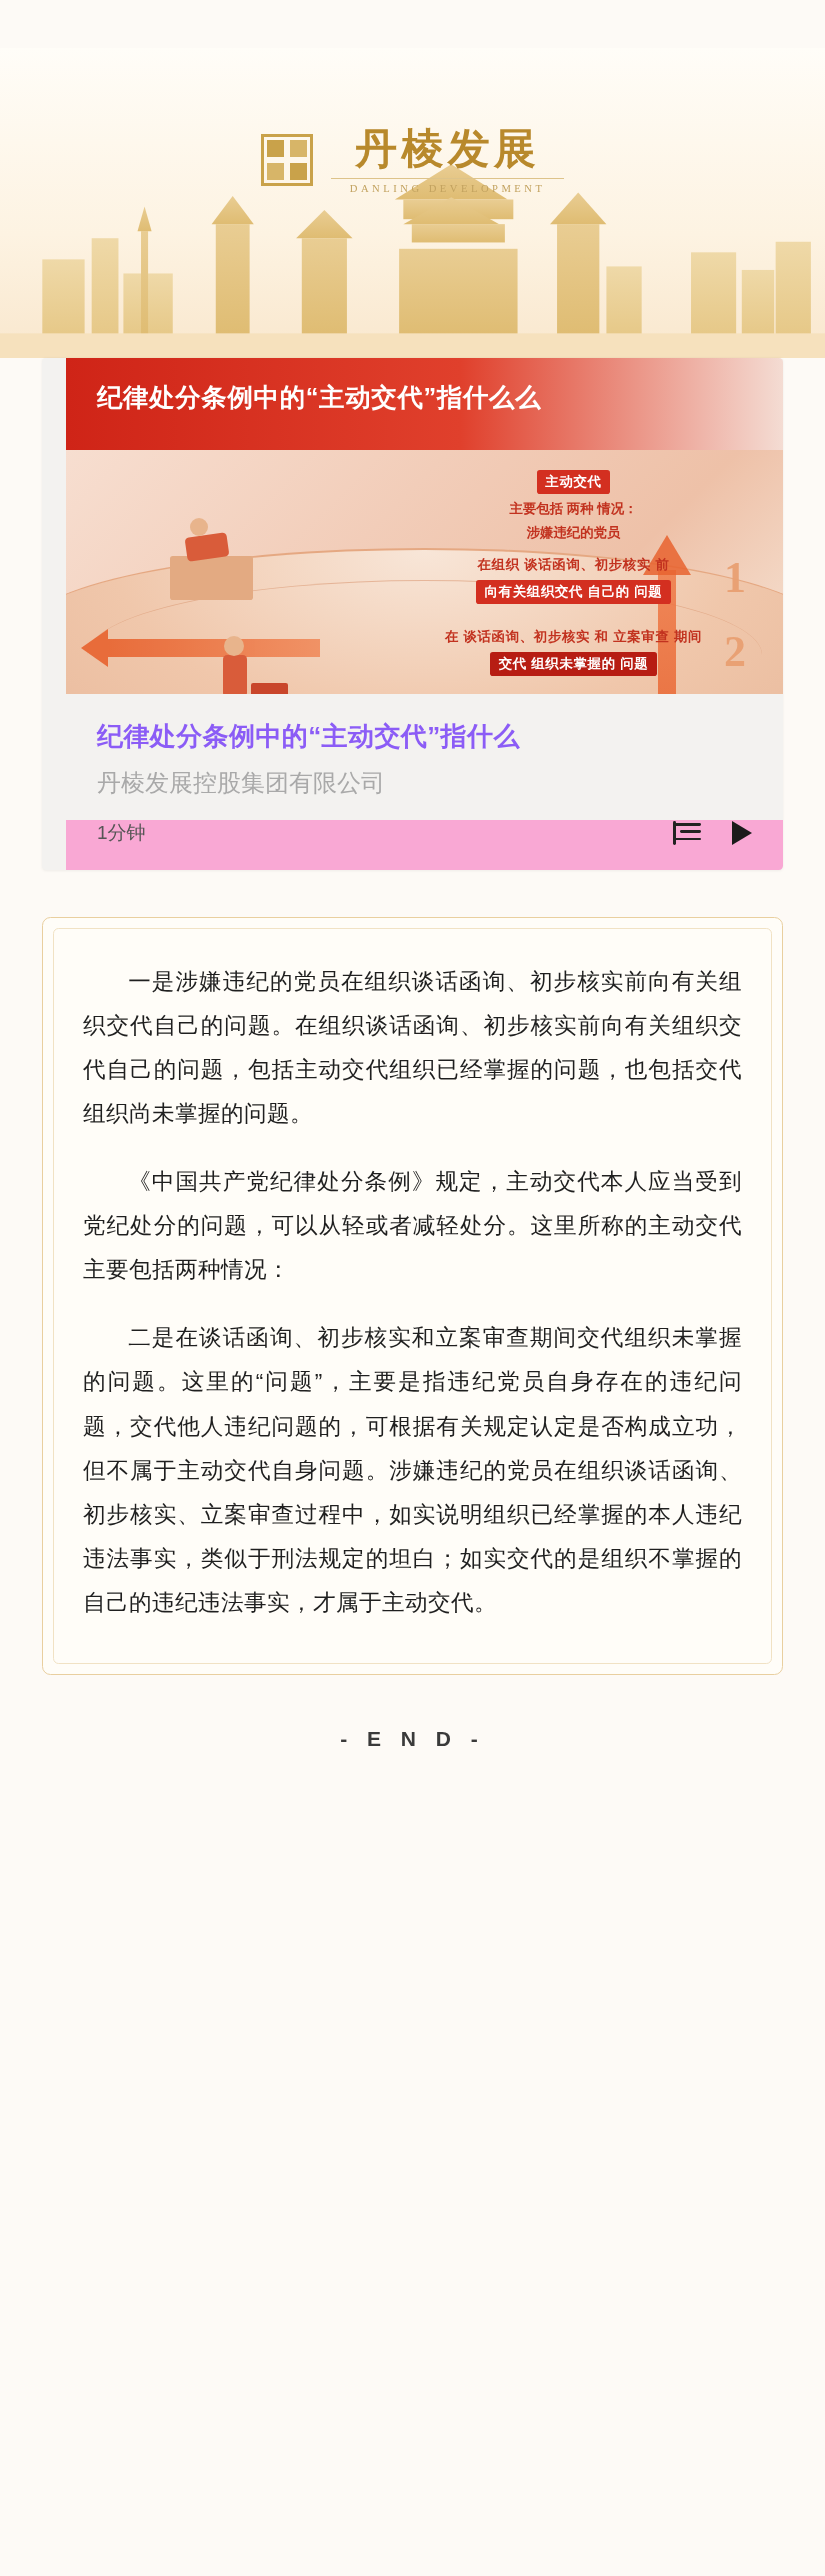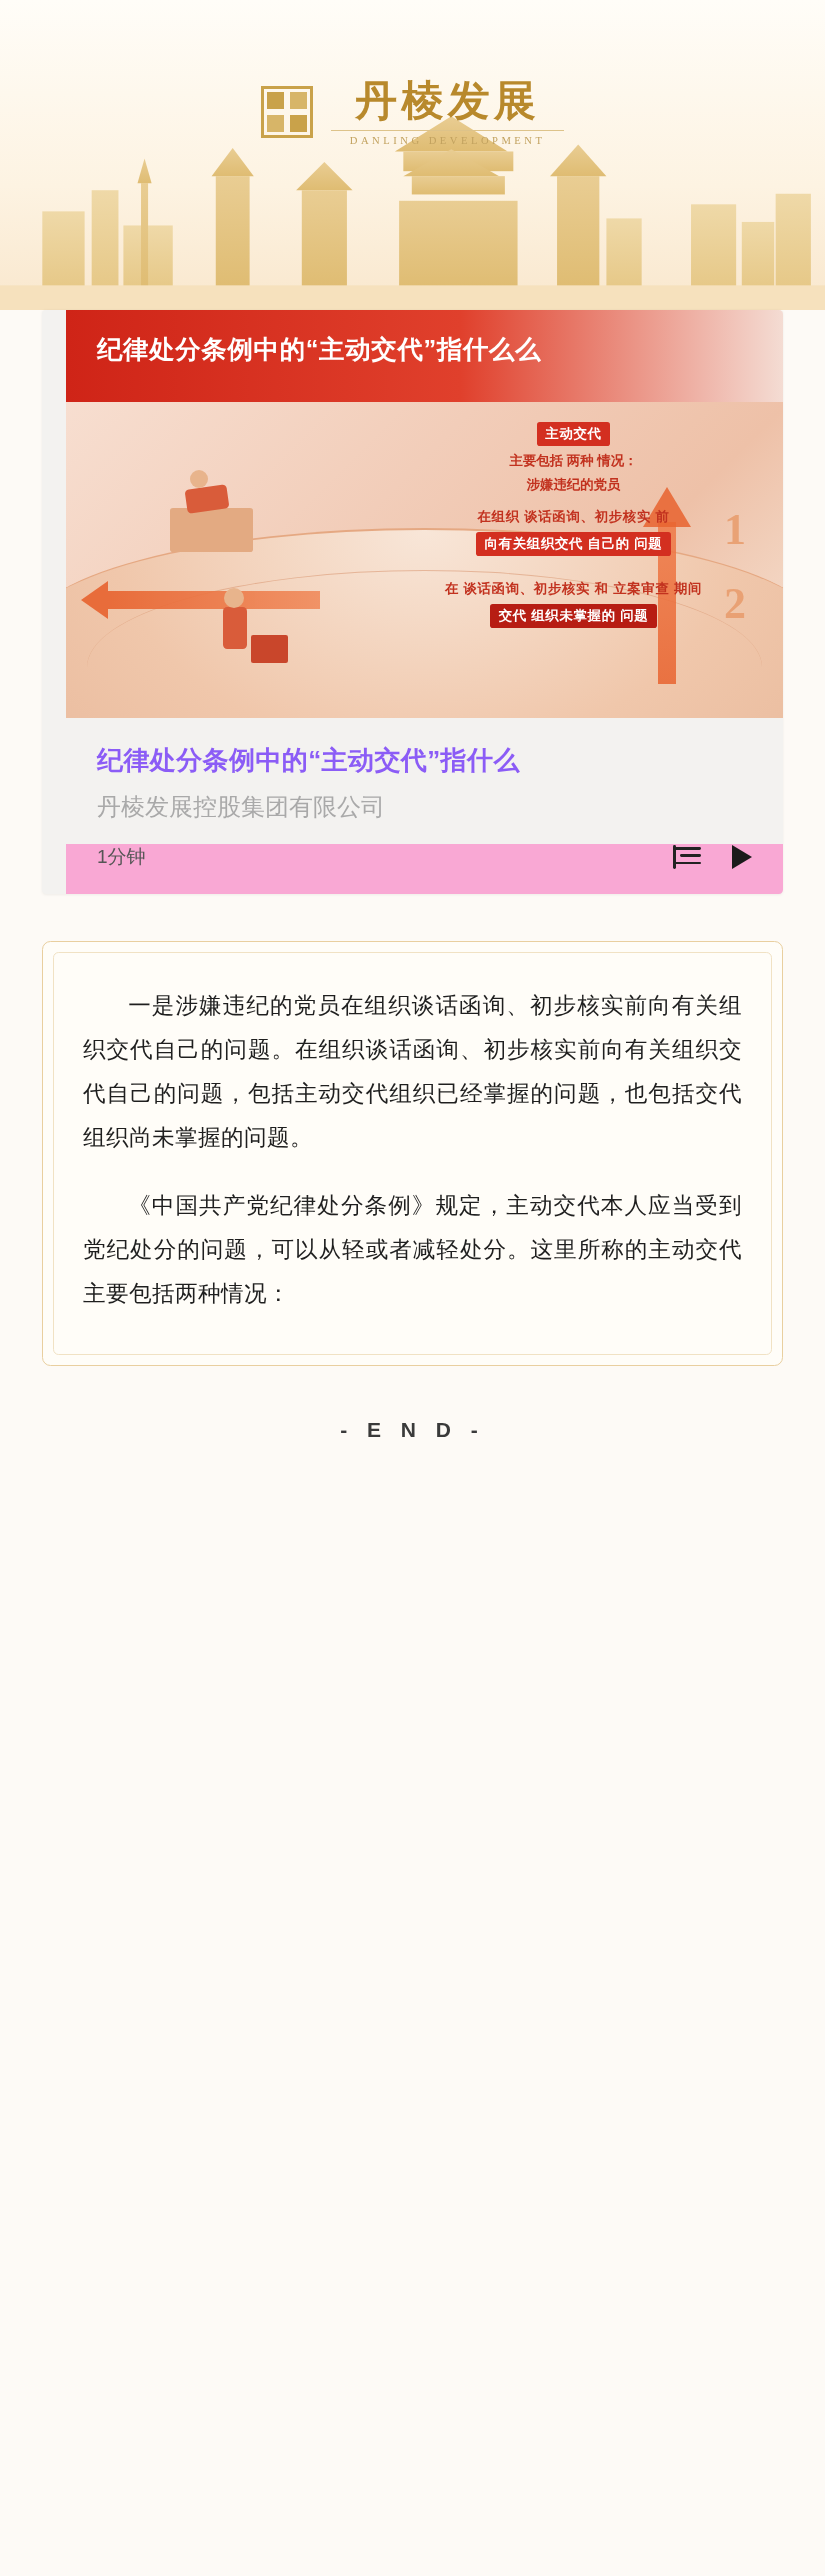"丹棱发展" .banner { margin-top: none -> 48px }
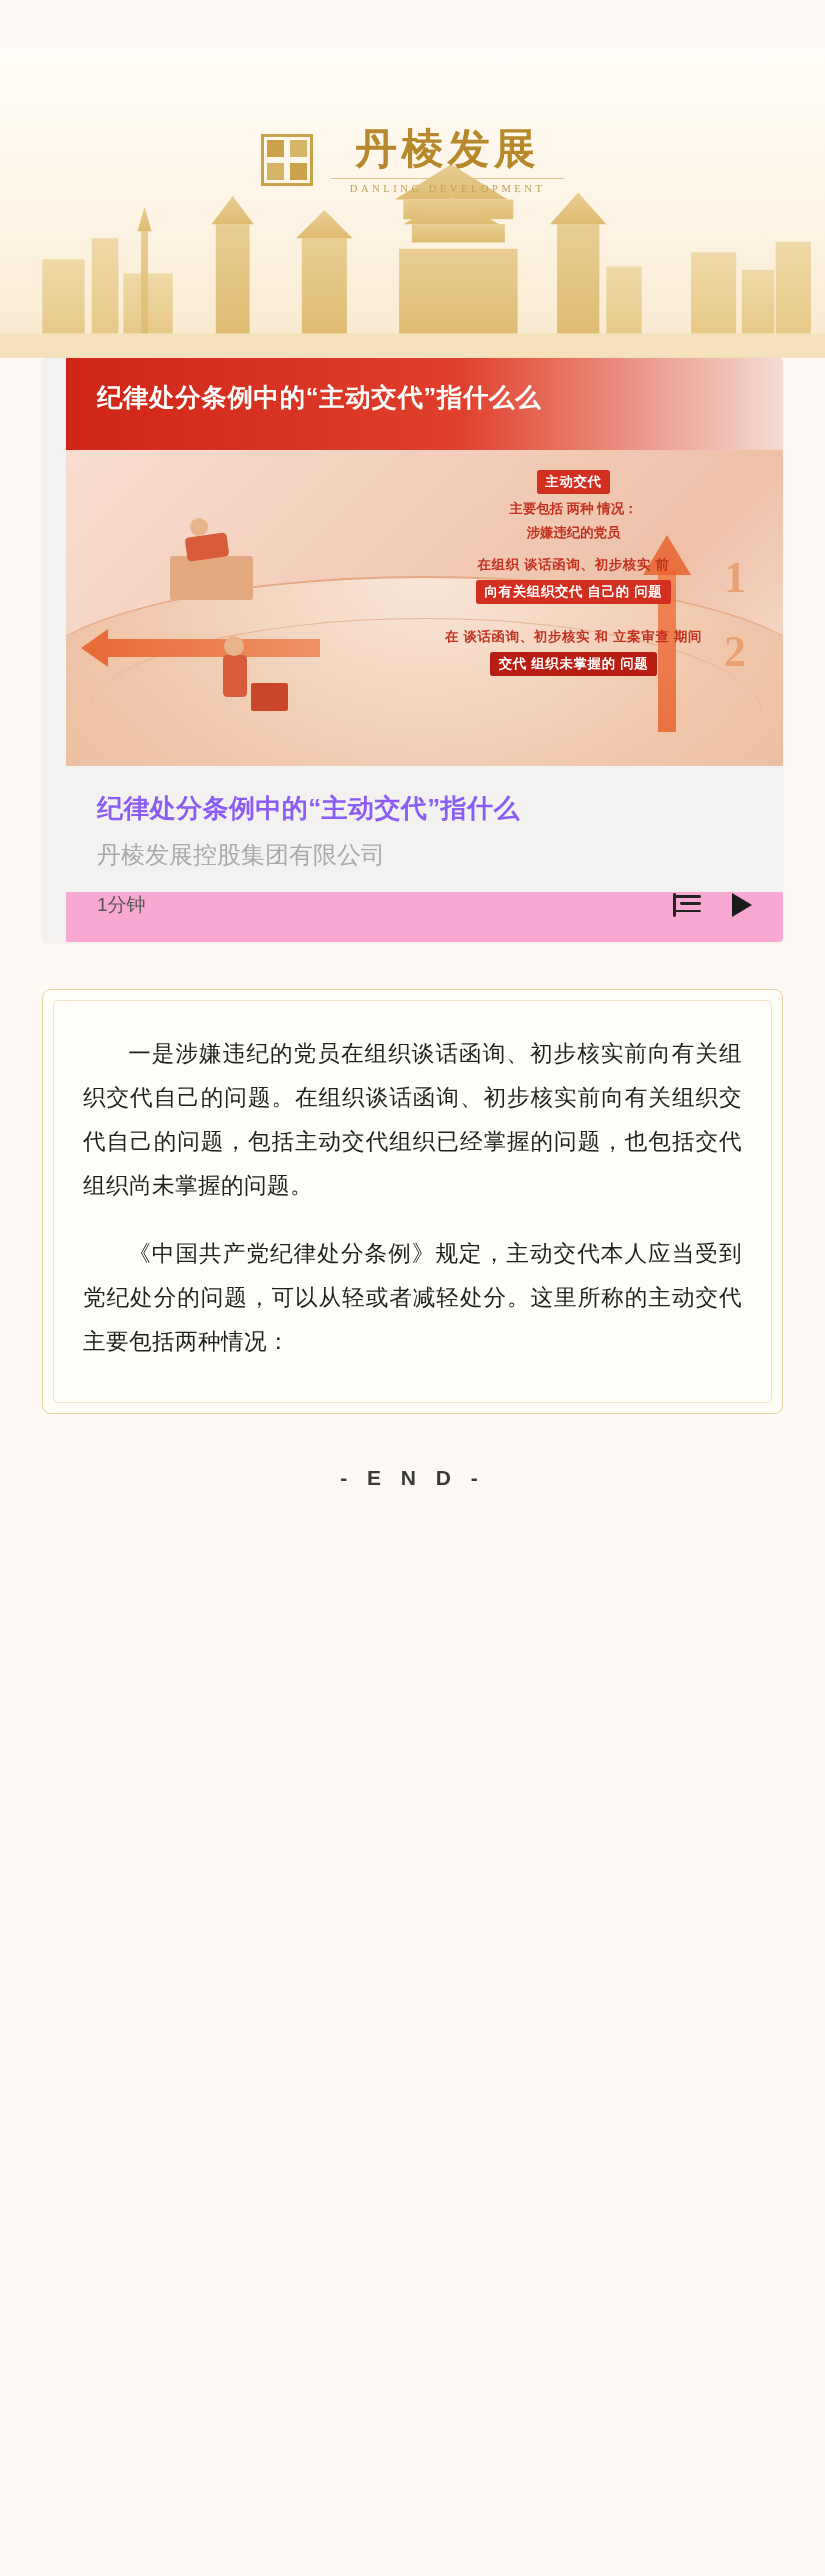"主动交代" .video-thumb { height: 316px -> 244px }
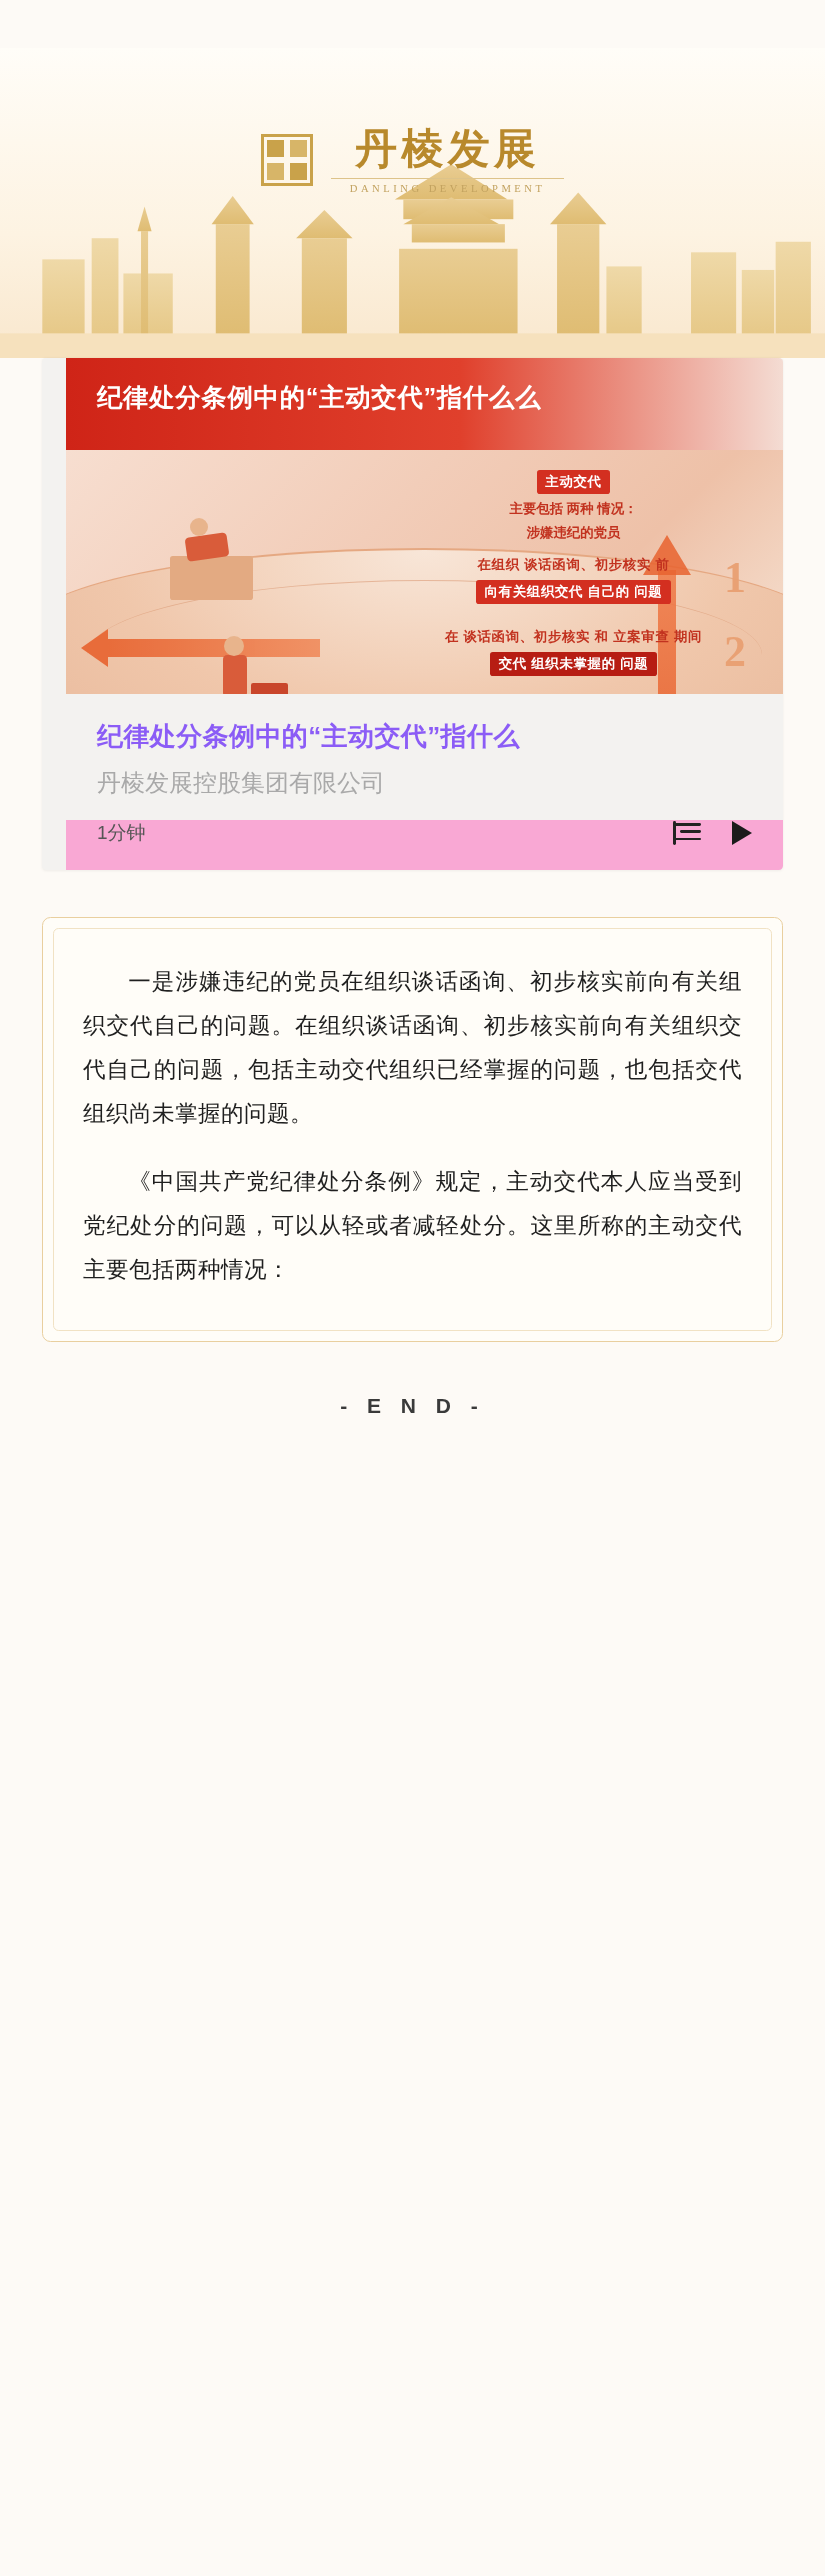"二是在谈话函询、初步核实和立案审查期间交代组织未掌握的问题。这里的“问题”，主要" p { html: none -> <p>二是在谈话函询、初步核实和立案审查期间交代组织未掌握的问题。这里的“问题”，主要是指违纪党员自身存在的违纪问题，交代他人违纪问题的，可根据有关规定认定是否构成立功，但不属于主动交代自身问题。涉嫌违纪的党员在组织谈话函询、初步核实、立案审查过程中，如实说明组织已经掌握的本人违纪违法事实，类似于刑法规定的坦白；如实交代的是组织不掌握的自己的违纪违法事实，才属于主动交代。</p> }
